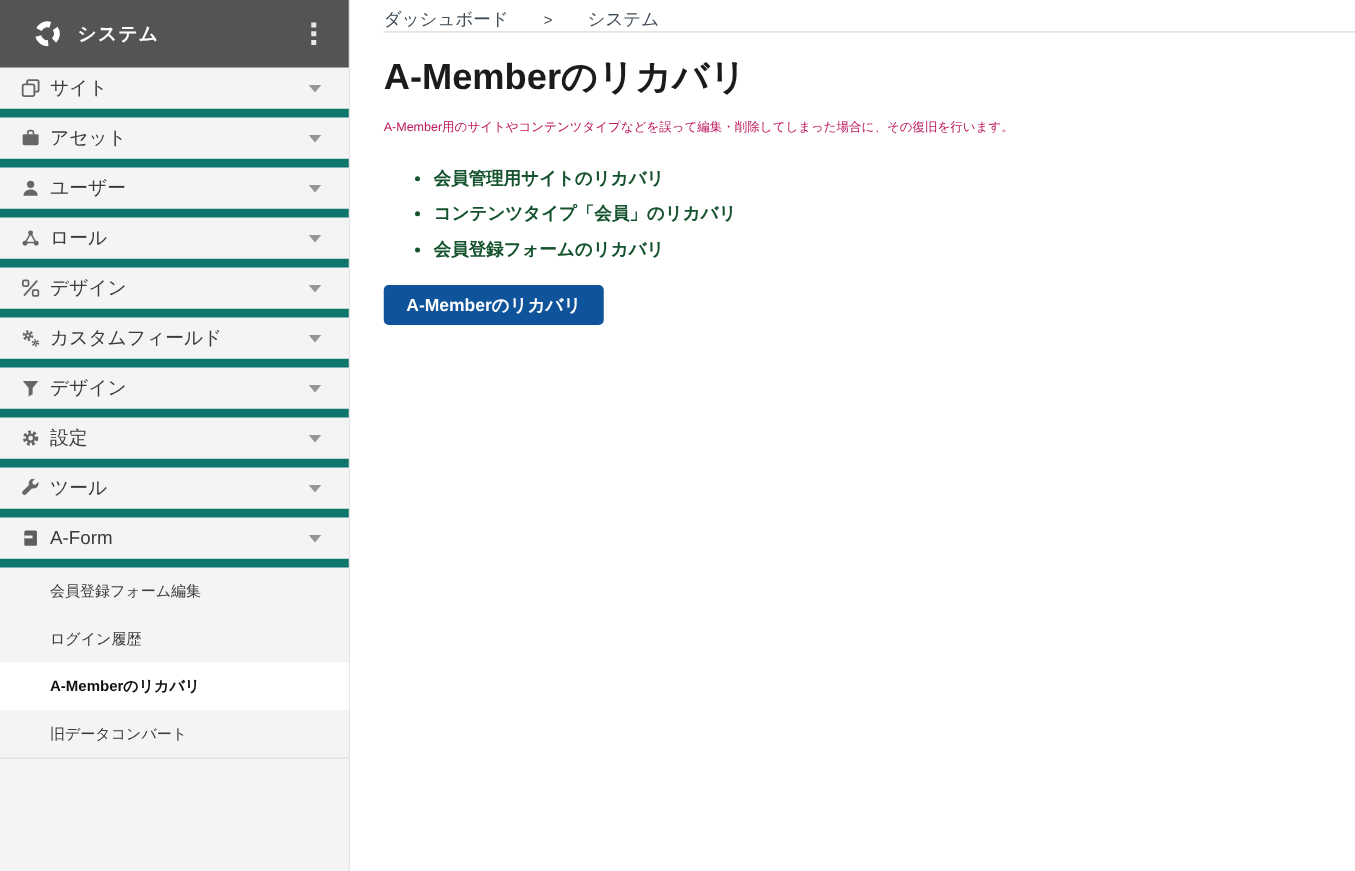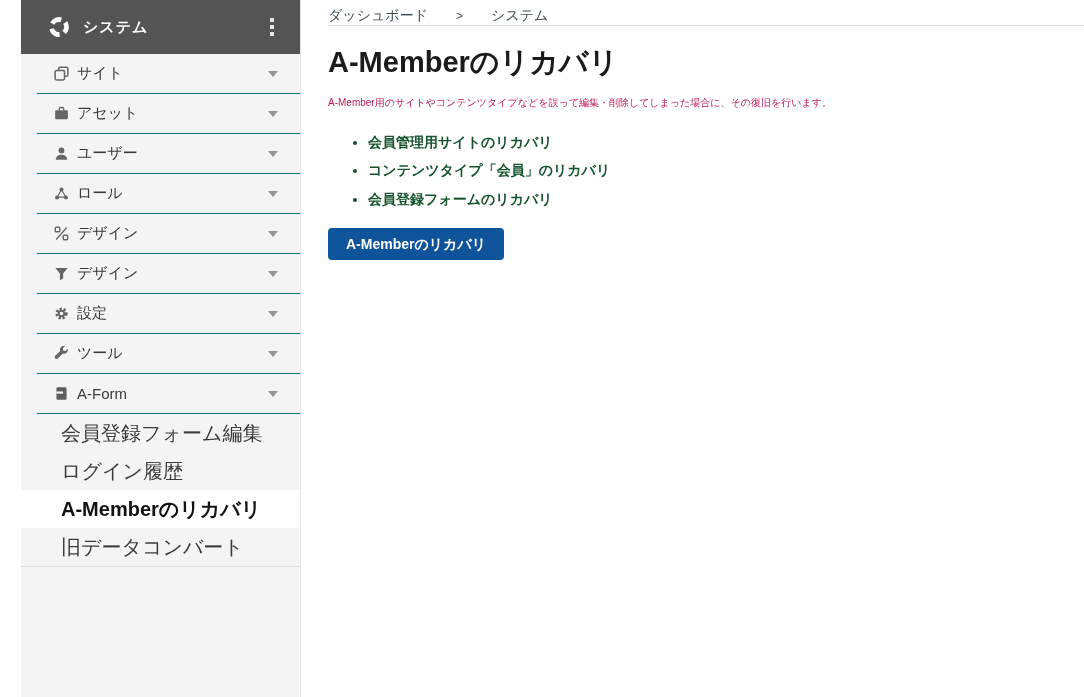"システム" .app { padding-left: 21px -> none }
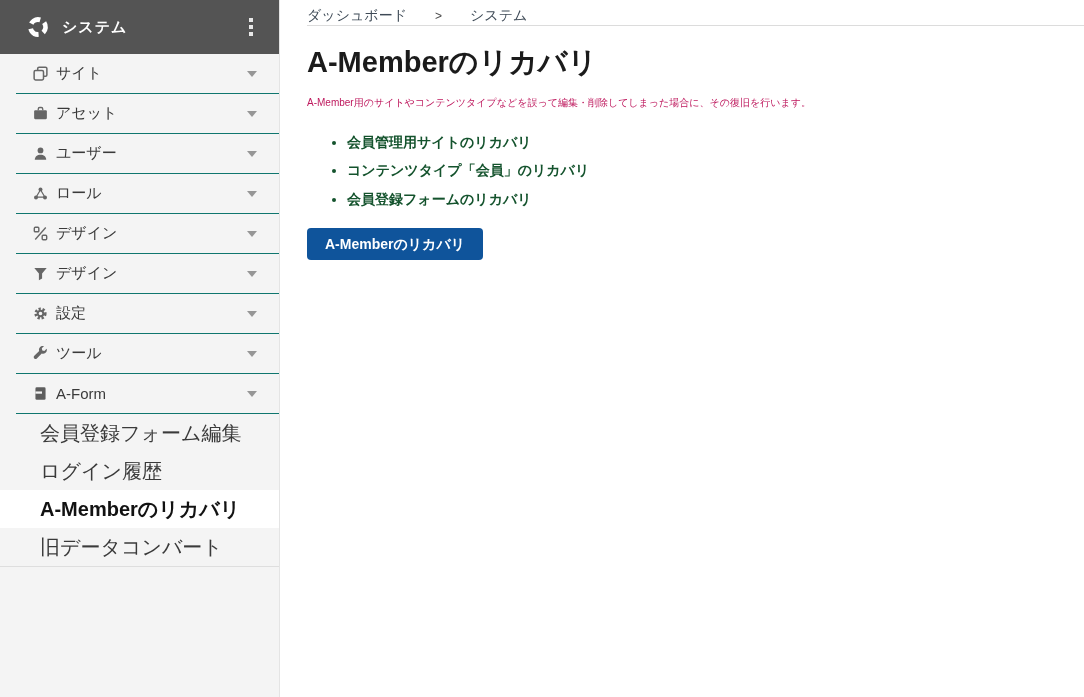"サイト" .nav-item { border-bottom: 1px solid #0f766e -> 7px solid #0f766e; margin-left: 16px -> none }
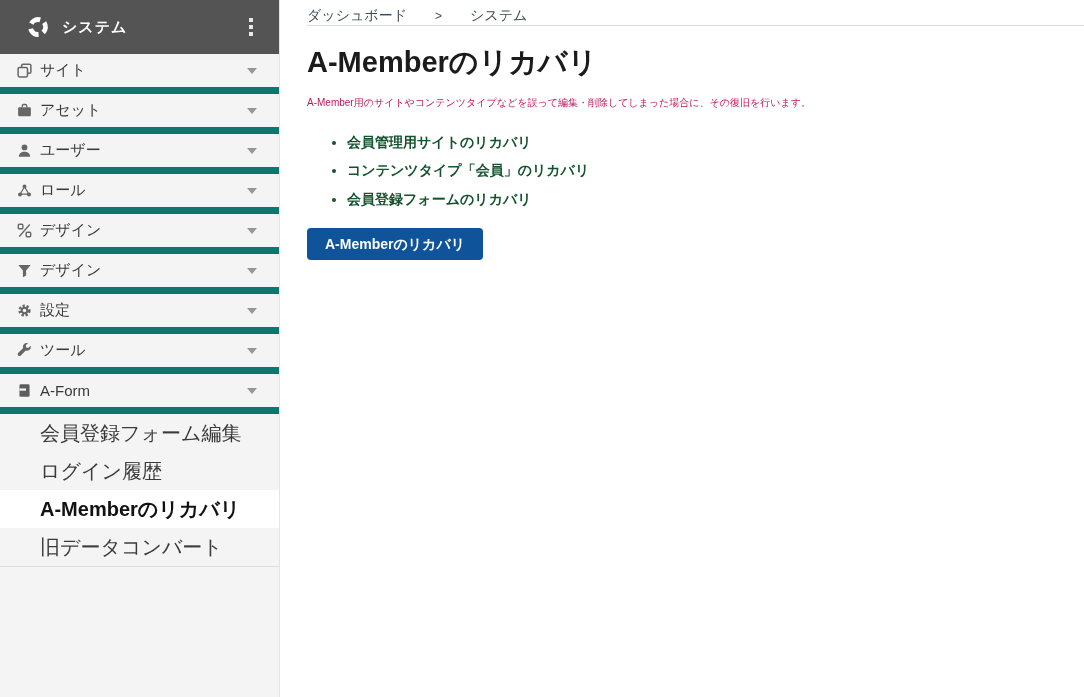"カスタムフィールド" li.nav-item { html: none -> <li> <span> <svg> <g> <circle></circle> <circle></circle> <circle></circle> <circle></circle> </g> </svg> </span> <span>カスタムフィールド</span> <span></span> </li> }
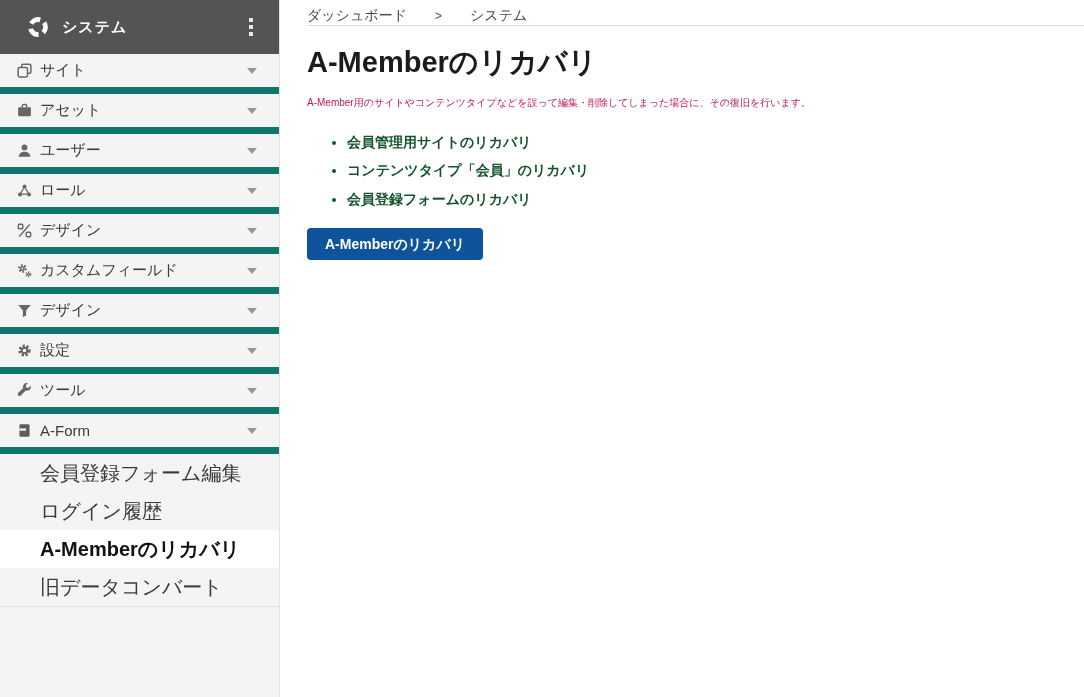"会員登録フォーム編集" .nav-sub li { font-size: 20px -> 12px }
